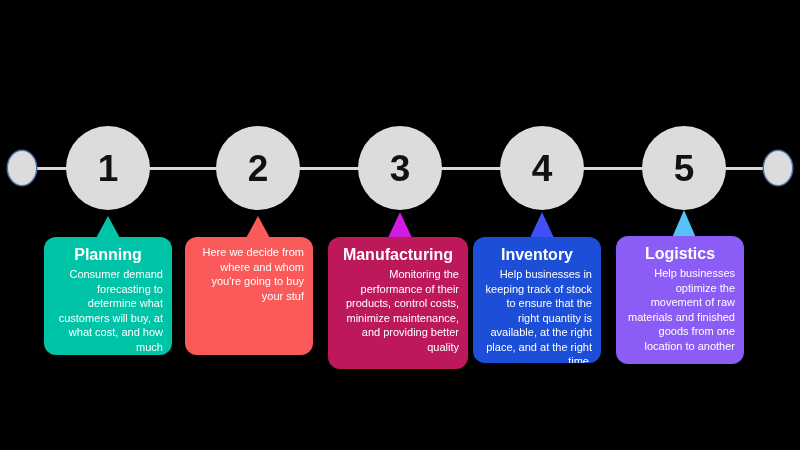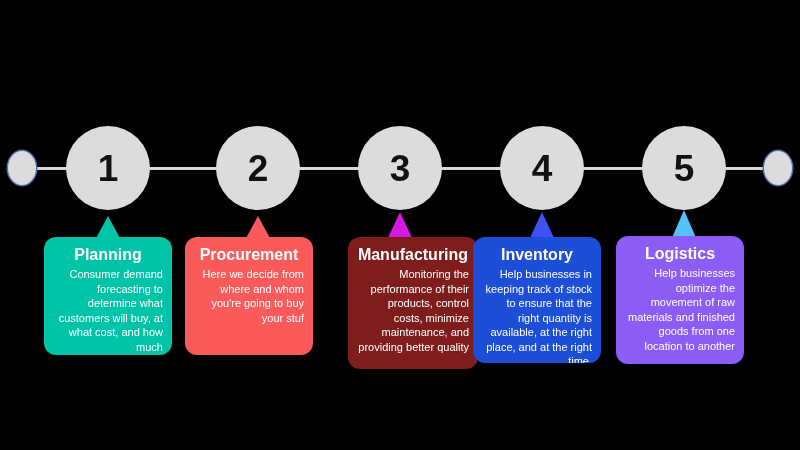"Procurement" div.card-title { html: <div>Procurement</div> -> none }
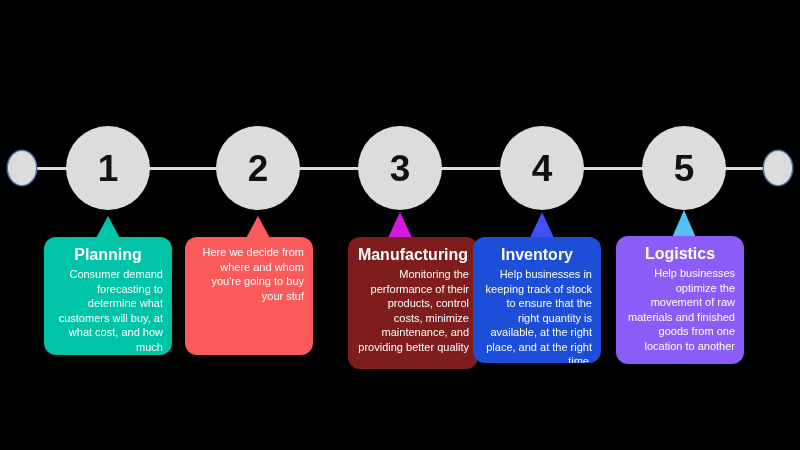"Manufacturing" div.card { background: #7f1d1d -> #be185d; left: 348px -> 328px; width: 130px -> 140px }
